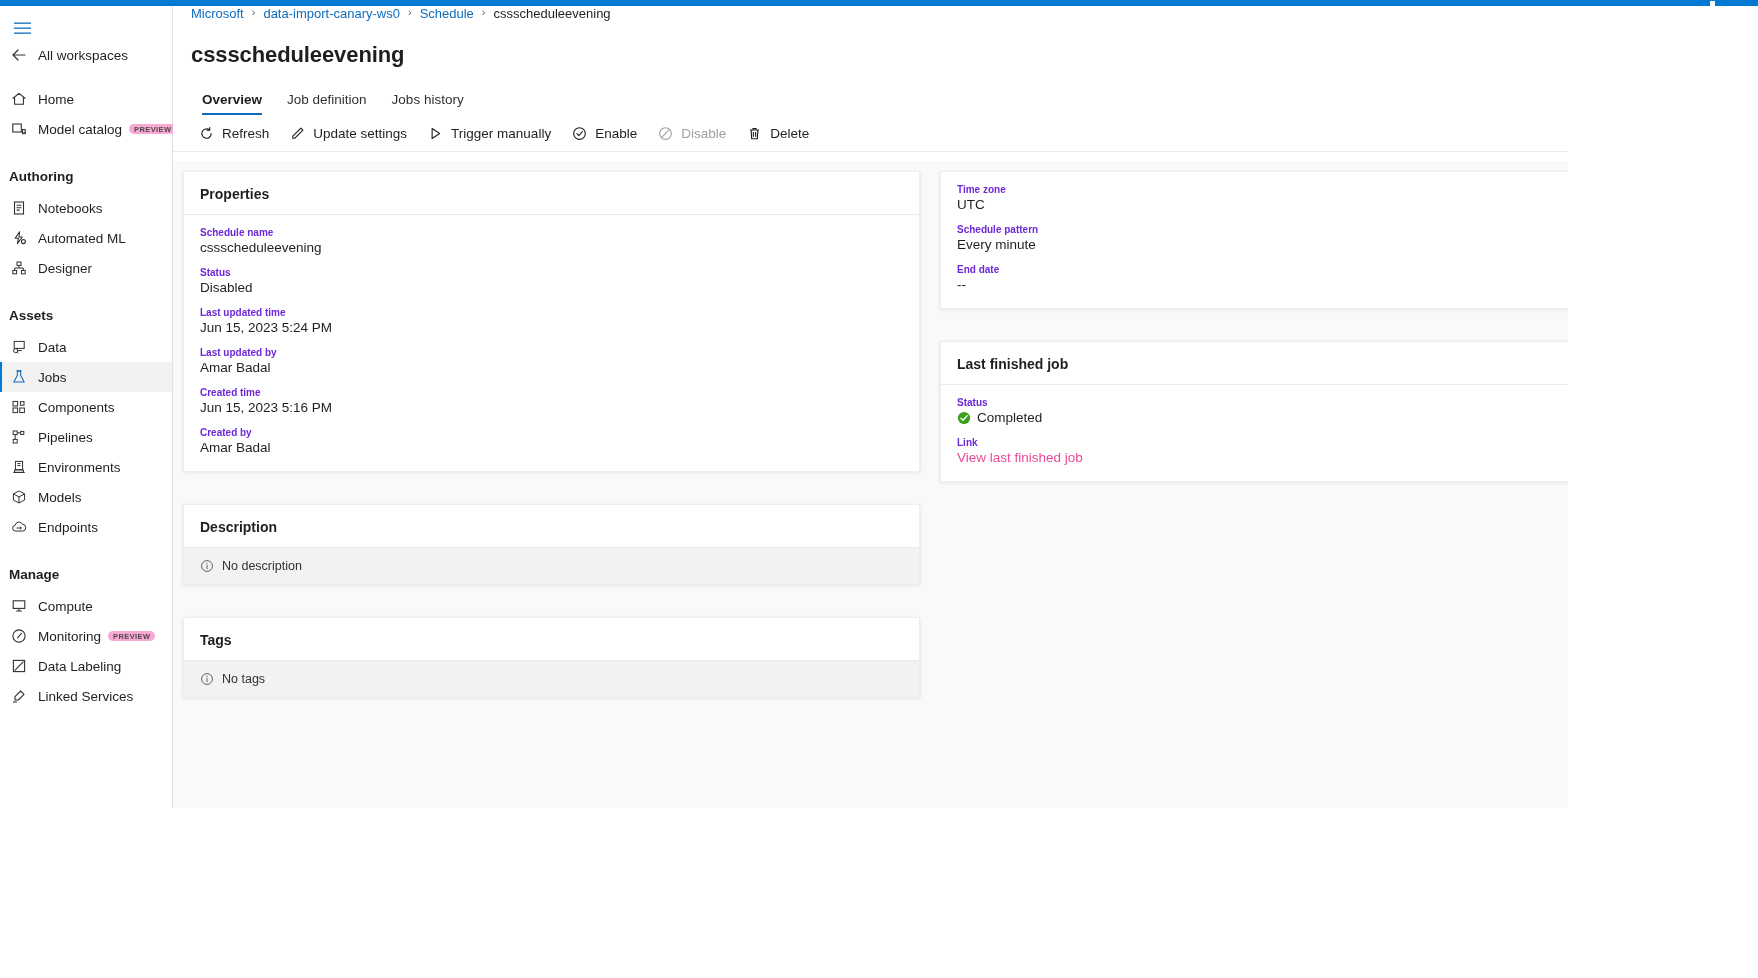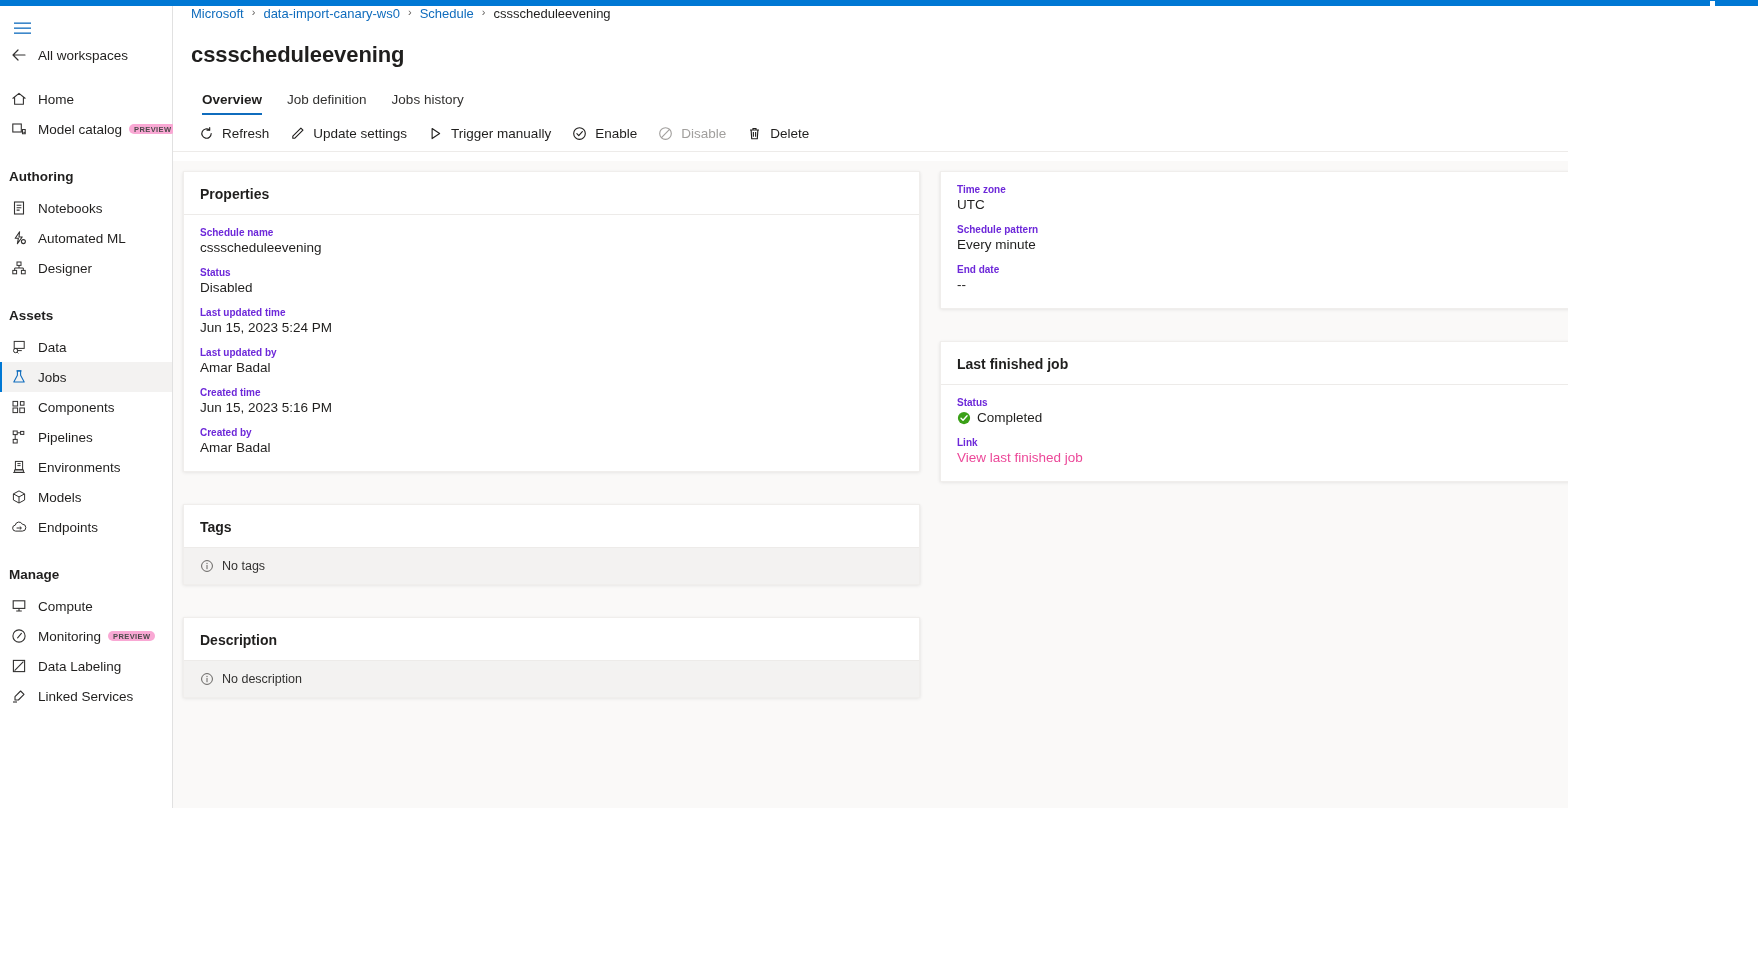"Tags" div.card { order: before "Description" -> after "Description" }
